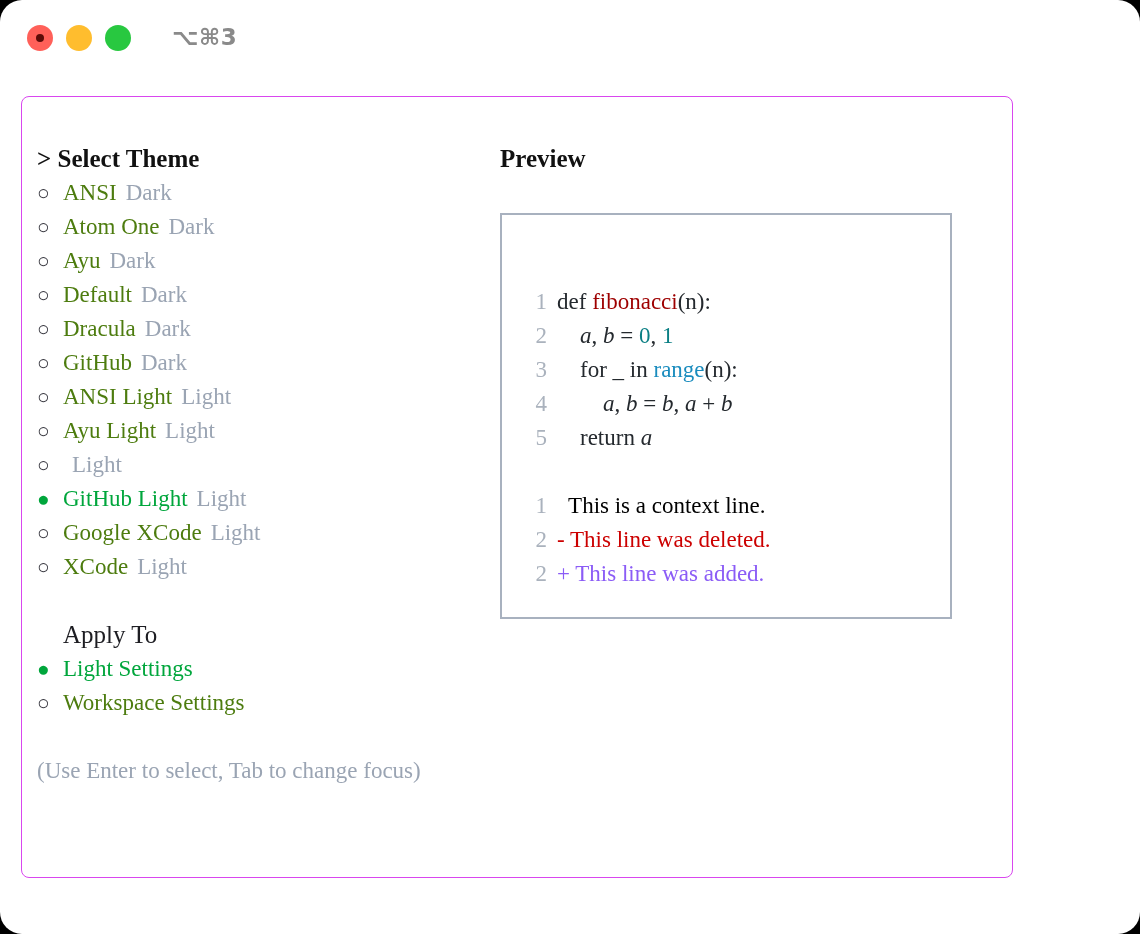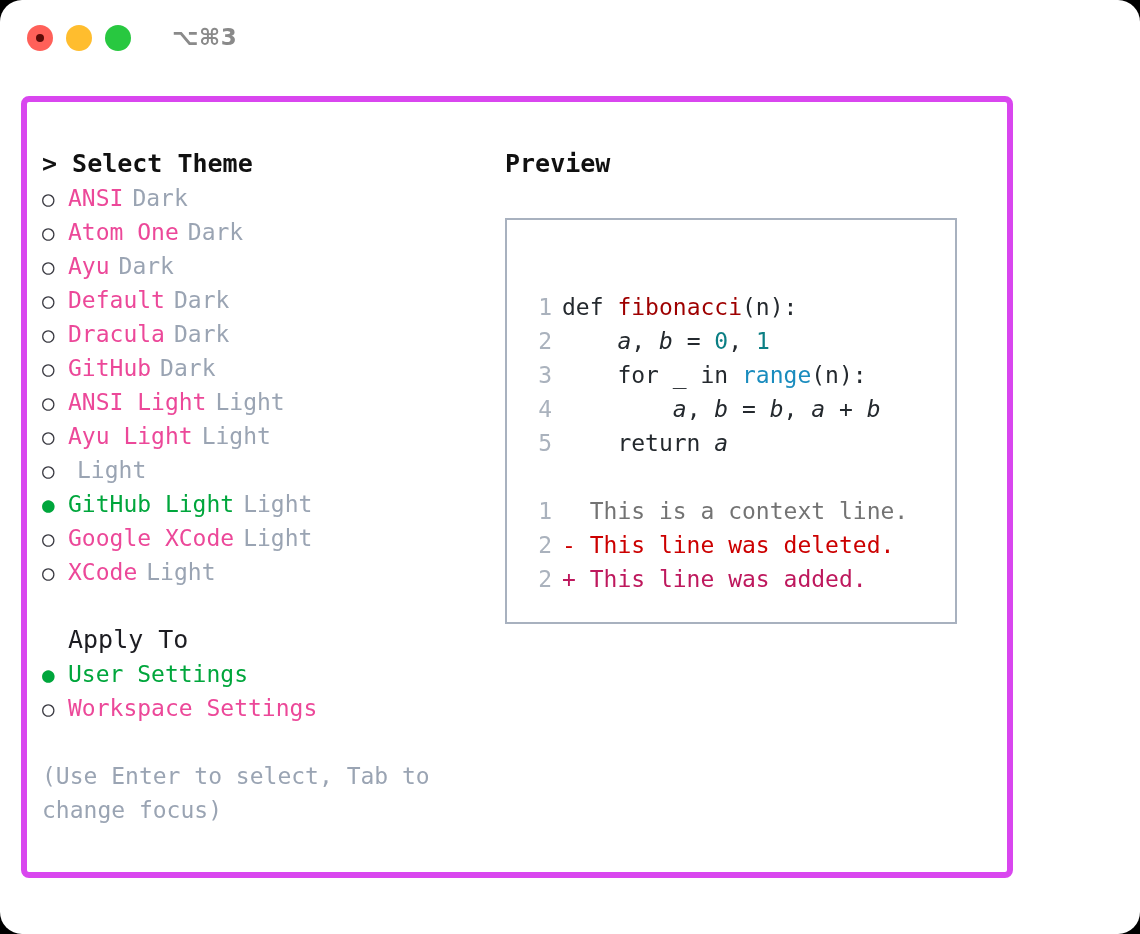"> Select Theme" .panel { border: 6px solid #d946ef -> 1px solid #d946ef; font-family: none -> Liberation Serif, serif }
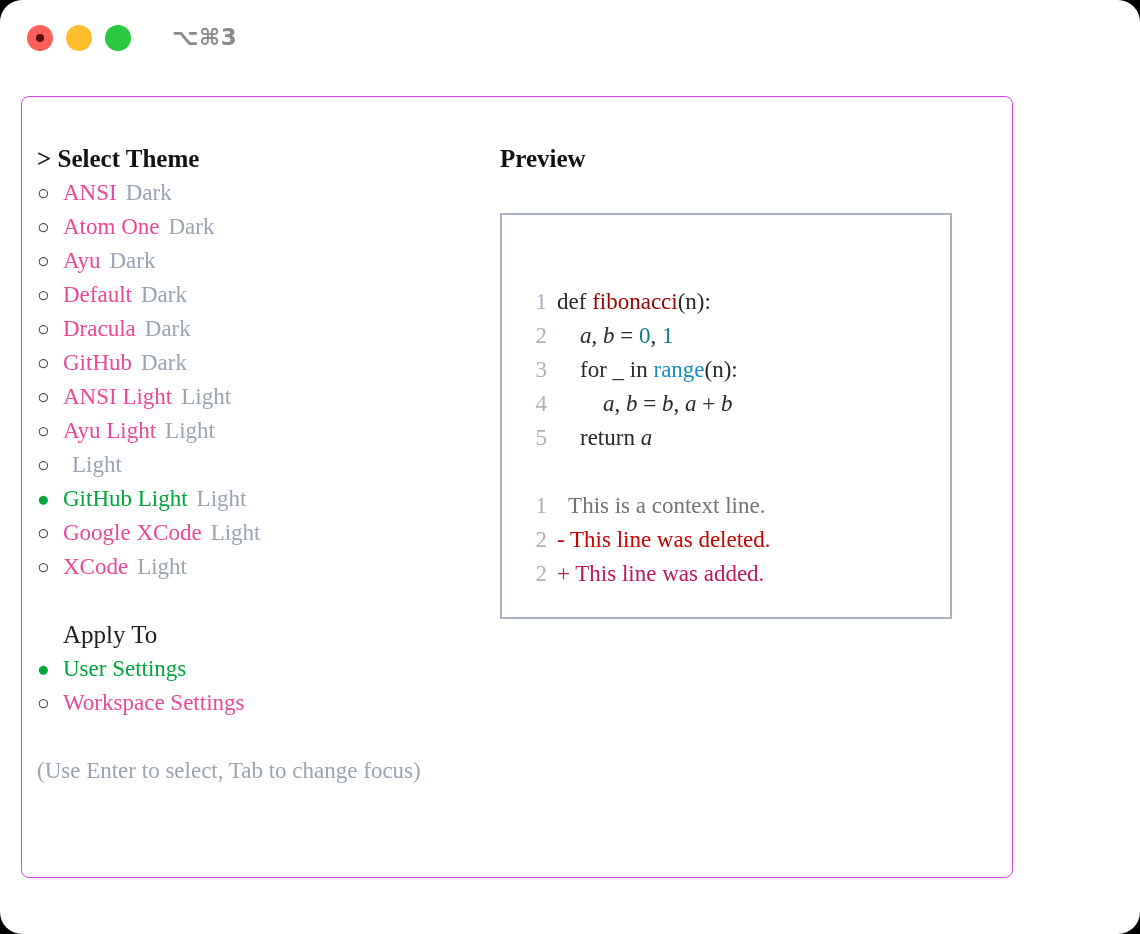"ANSI" .opt-label { color: #ec4899 -> #4d7c0f }
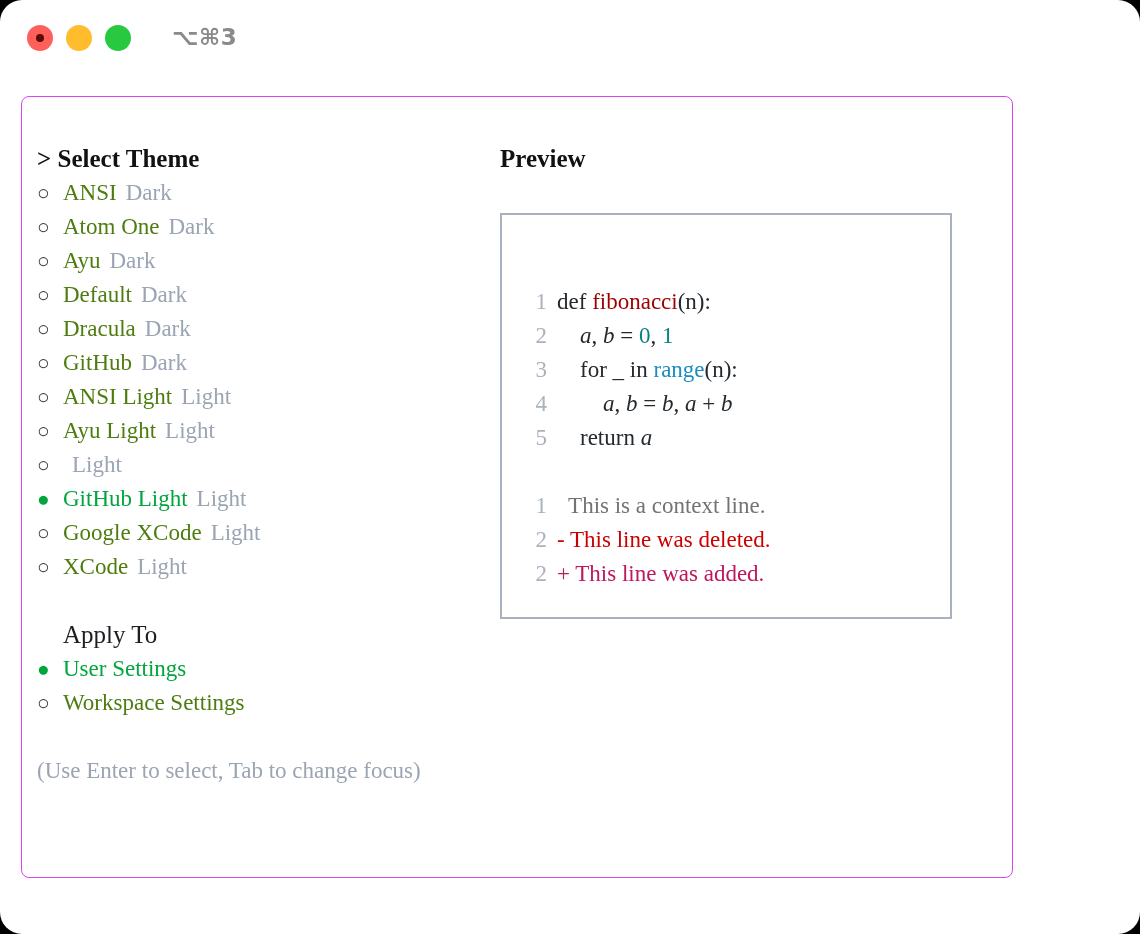"This is a context line." .diff-ctx { color: #737373 -> #000000 }
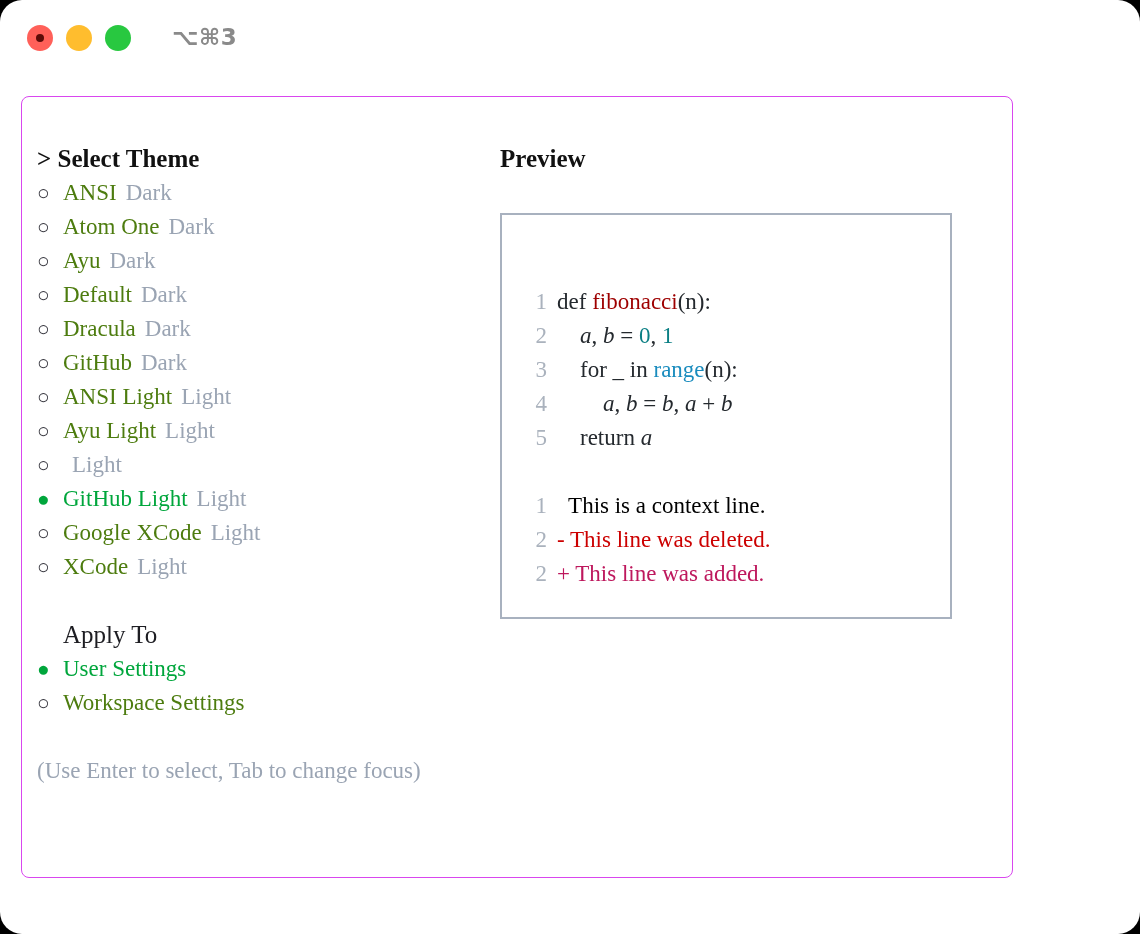"+ This line was added." .diff-add { color: #be185d -> #8b5cf6 }
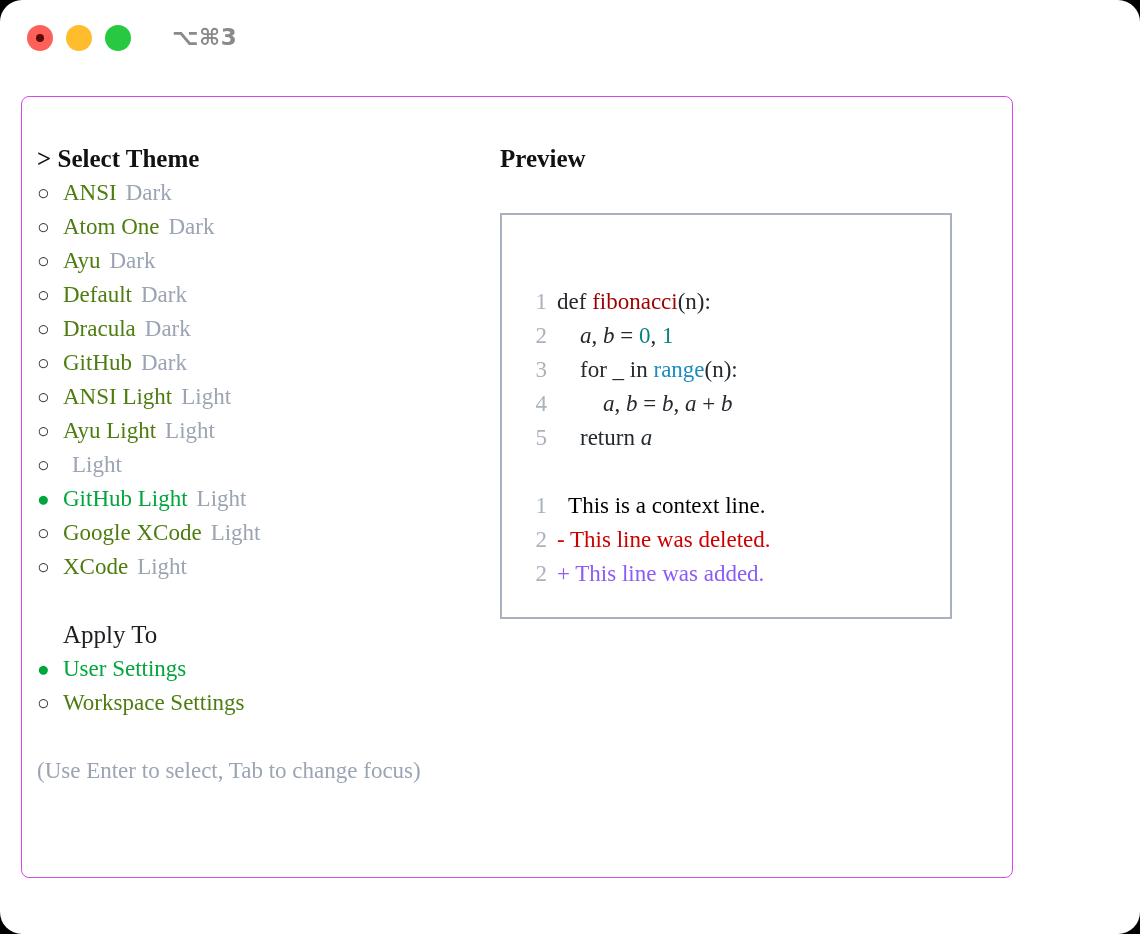"User Settings" span.opt-label { text: User -> Light }
